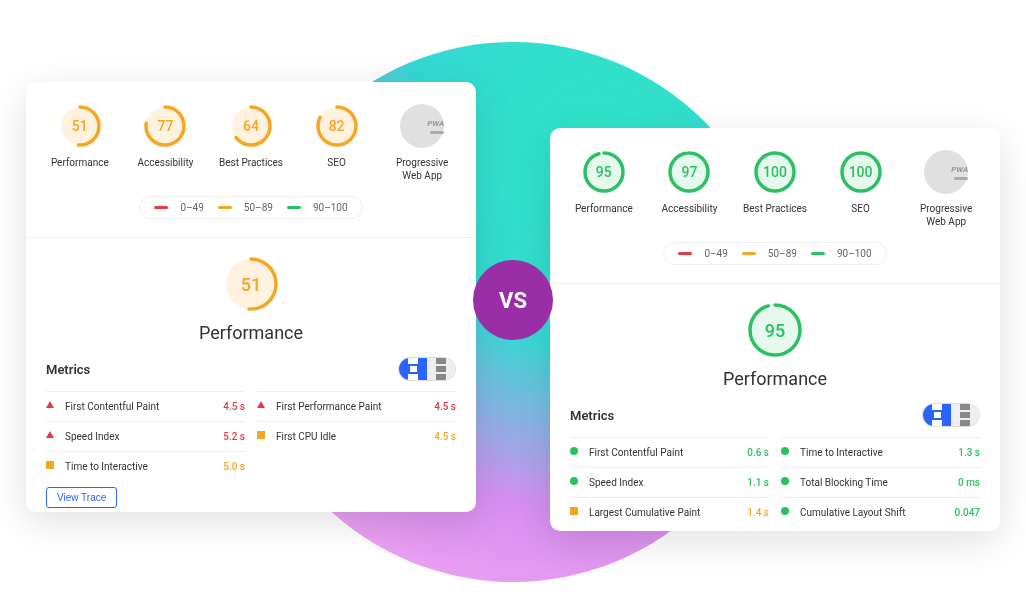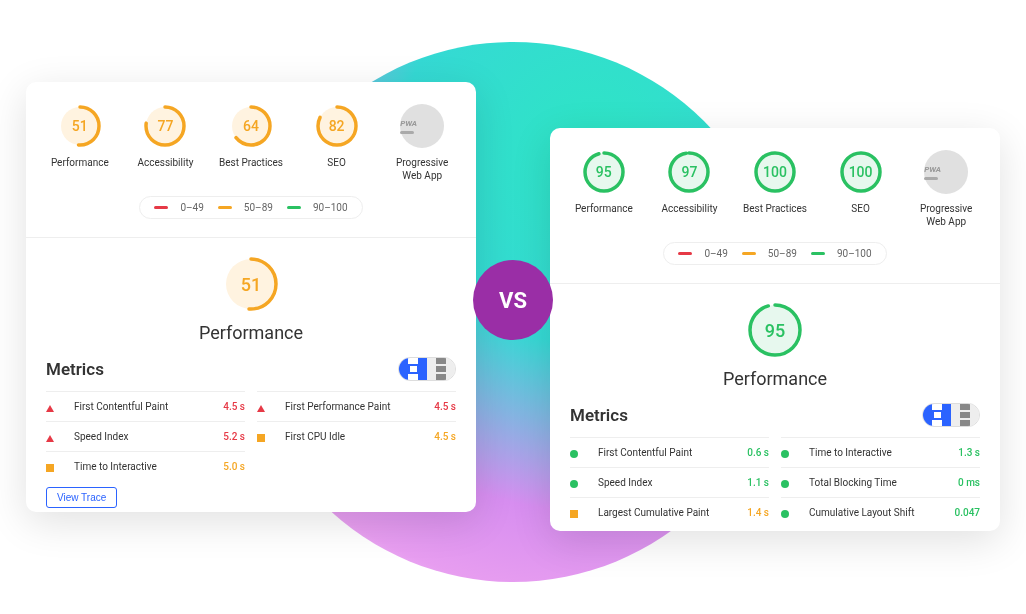"PWA" .pwa { align-items: flex-start -> flex-end }
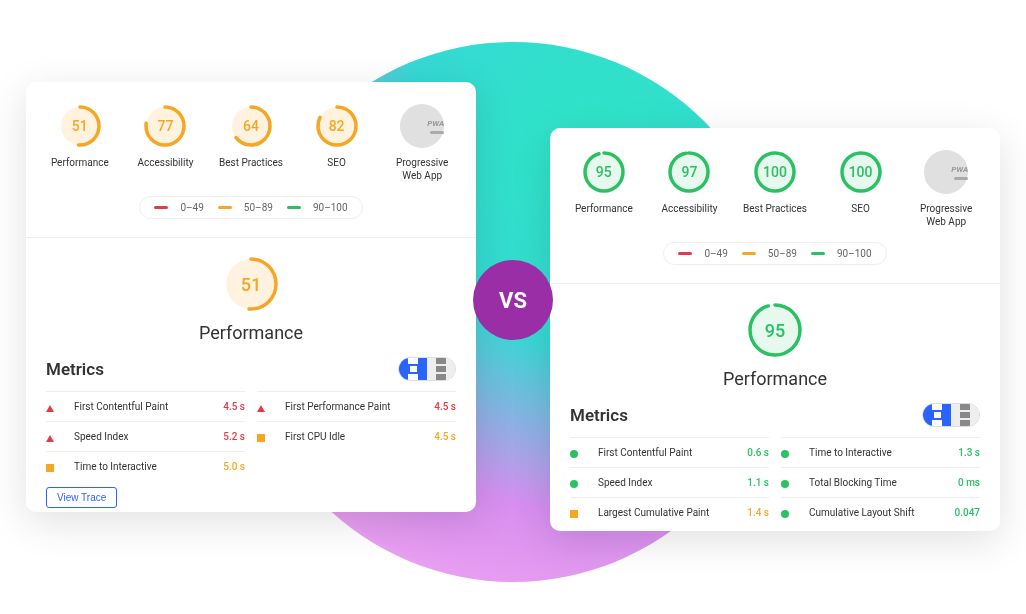"Metrics" .metrics-label { font-size: 17px -> 13px }
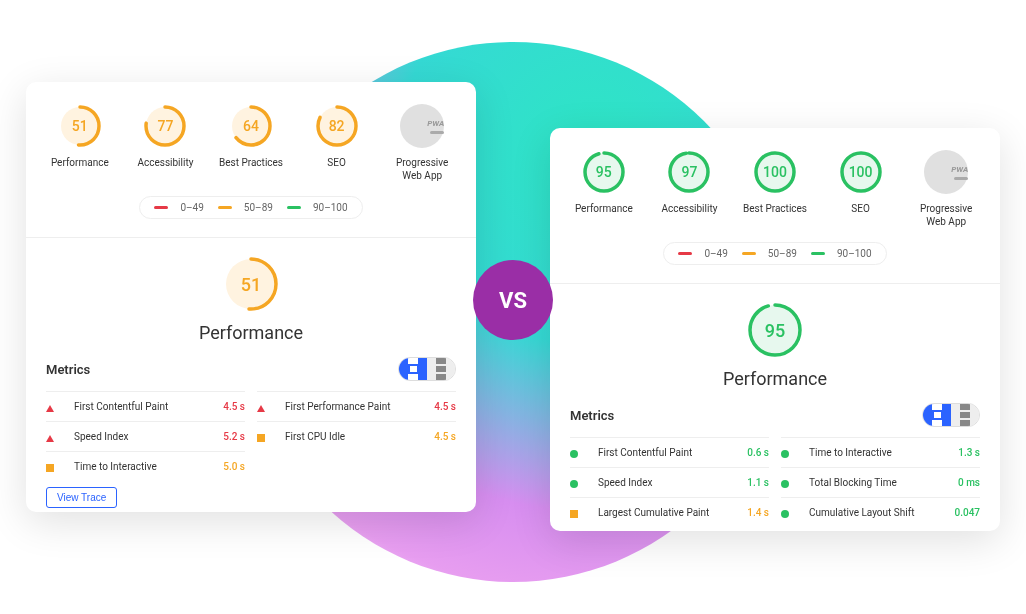"First Contentful Paint" .metric-name { align-items: flex-end -> flex-start; gap: 20px -> 11px }
